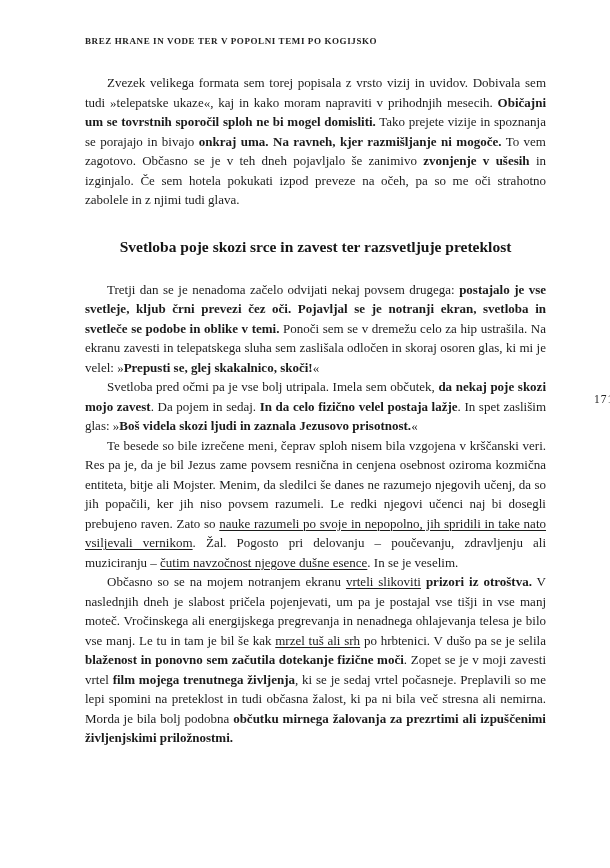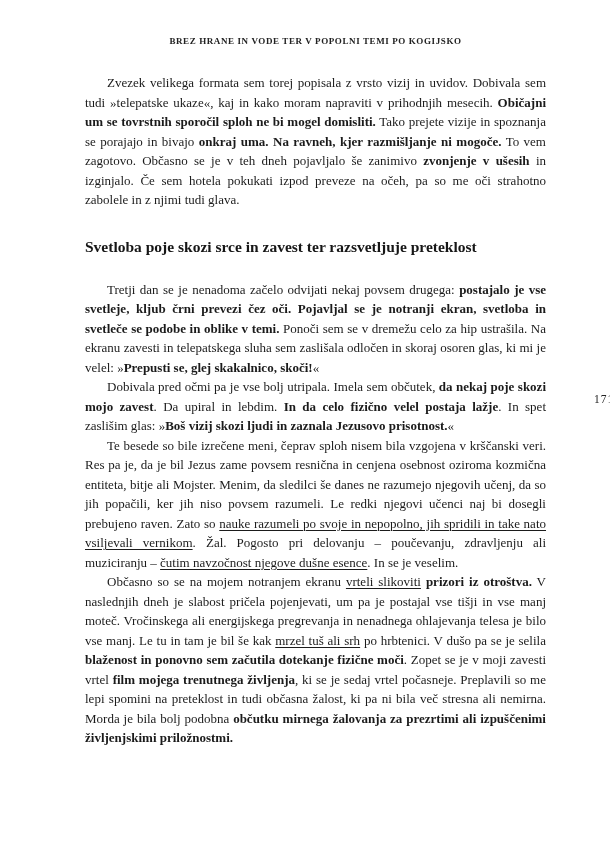"BREZ HRANE IN VODE TER" .running-head { text-align: center -> left }
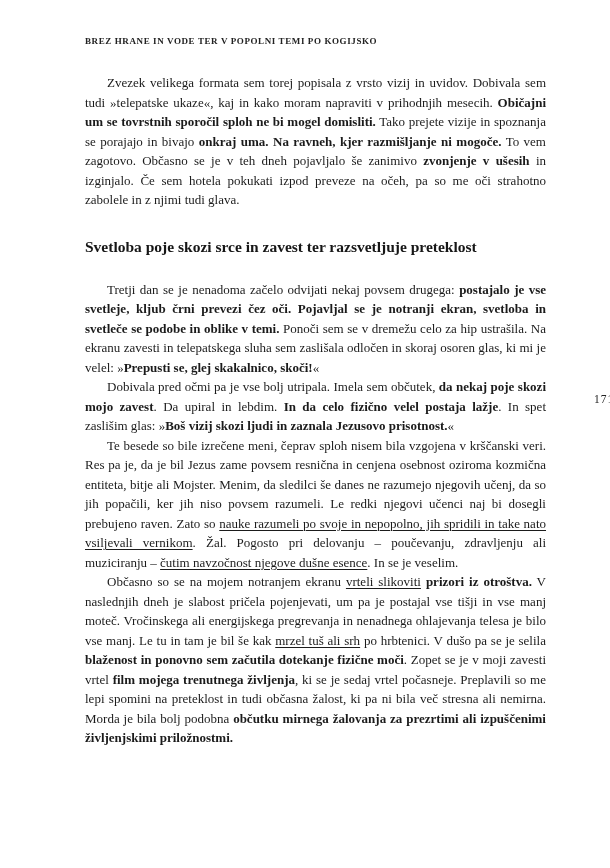"Svetloba poje skozi srce in" .section-heading { text-align: left -> center }
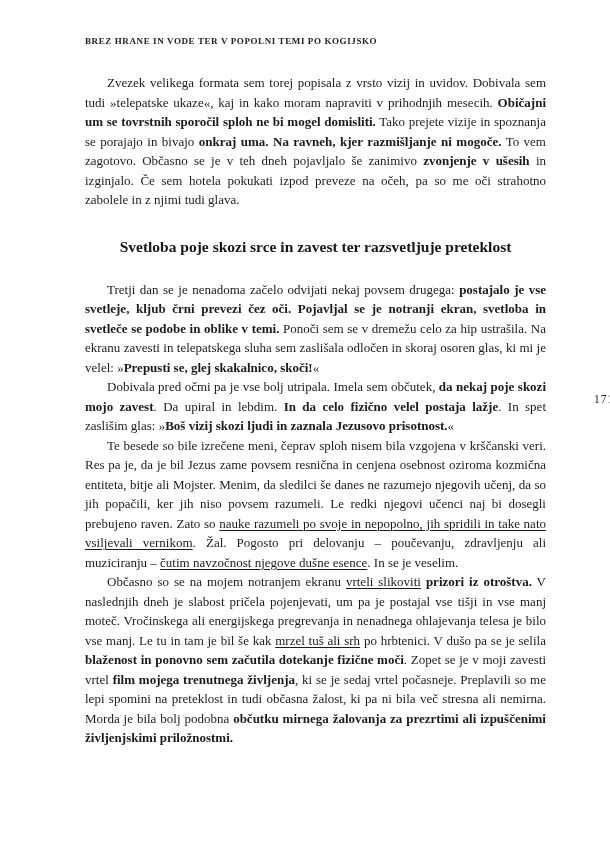"Dobivala pred očmi pa je" span { text: Dobivala -> Svetloba }
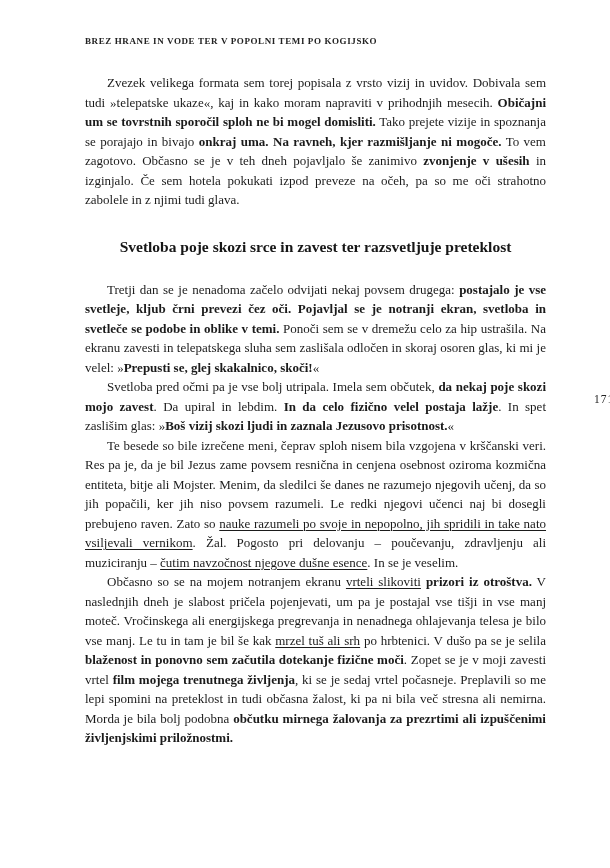". Da upiral in lebdim." span { text: upiral in lebdim -> pojem in sedaj }
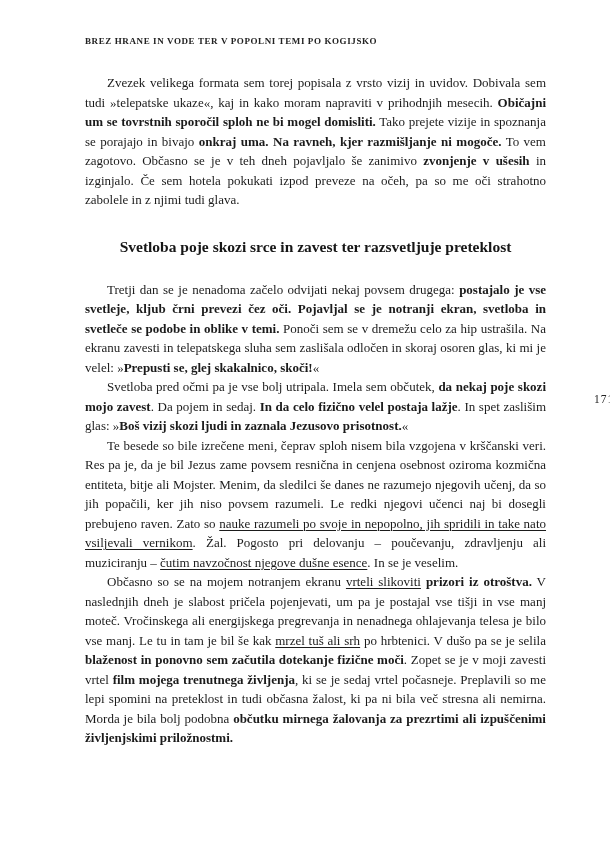"Boš vizij skozi ljudi in" span.b { text: vizij -> videla }
